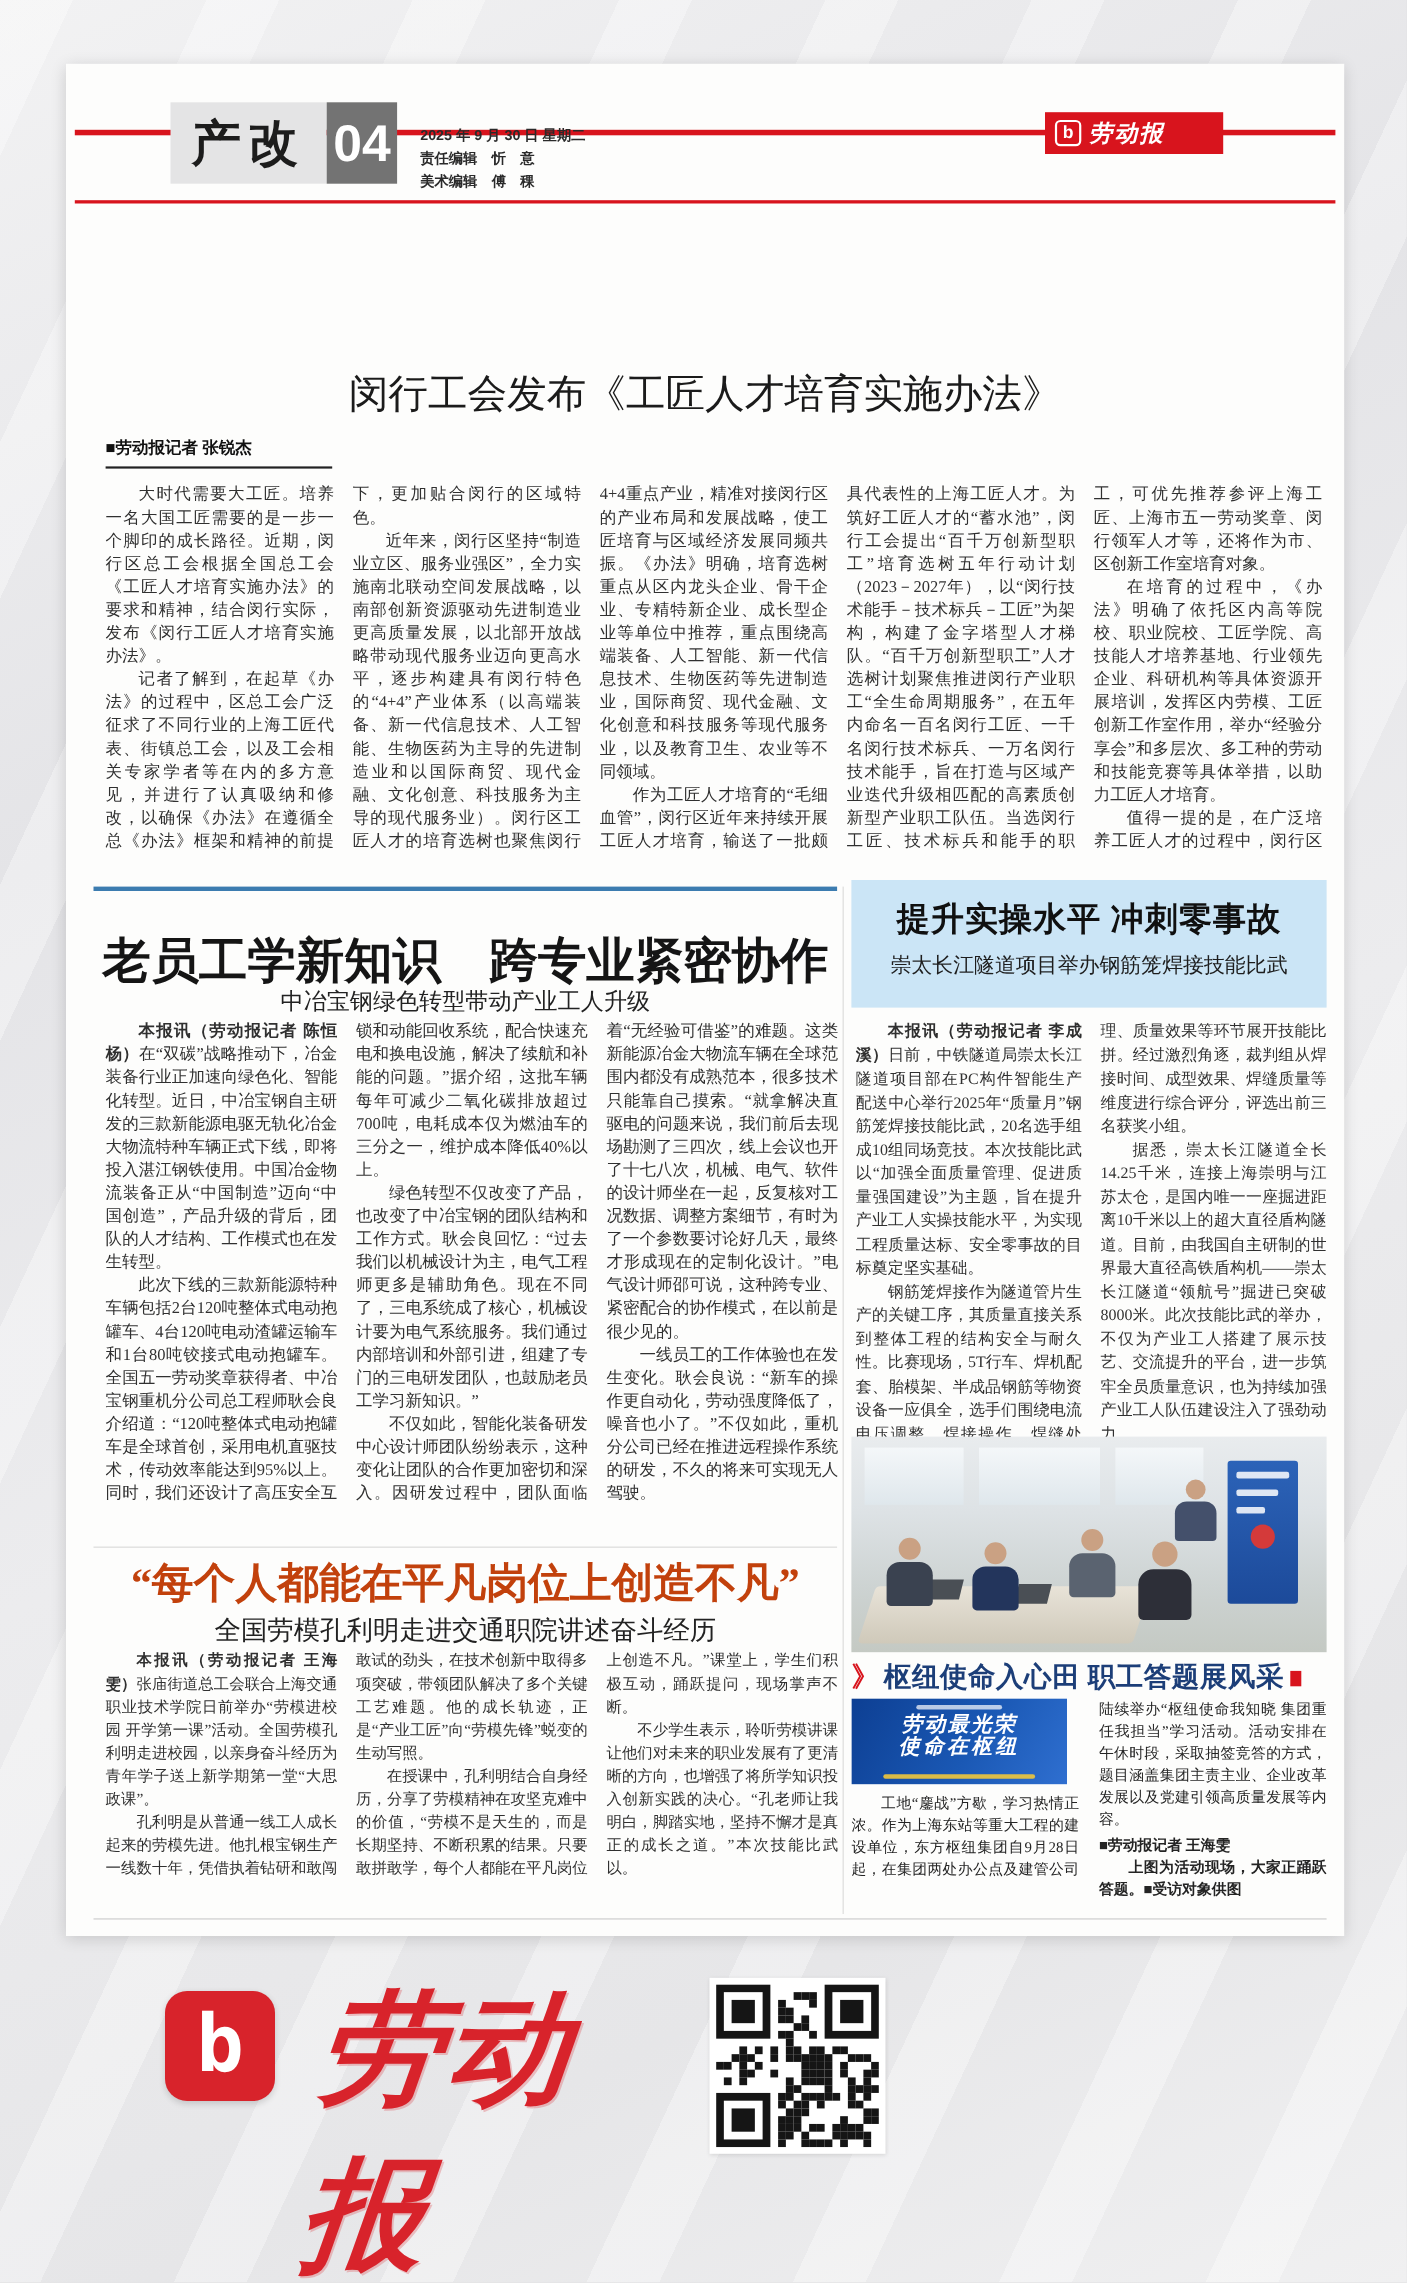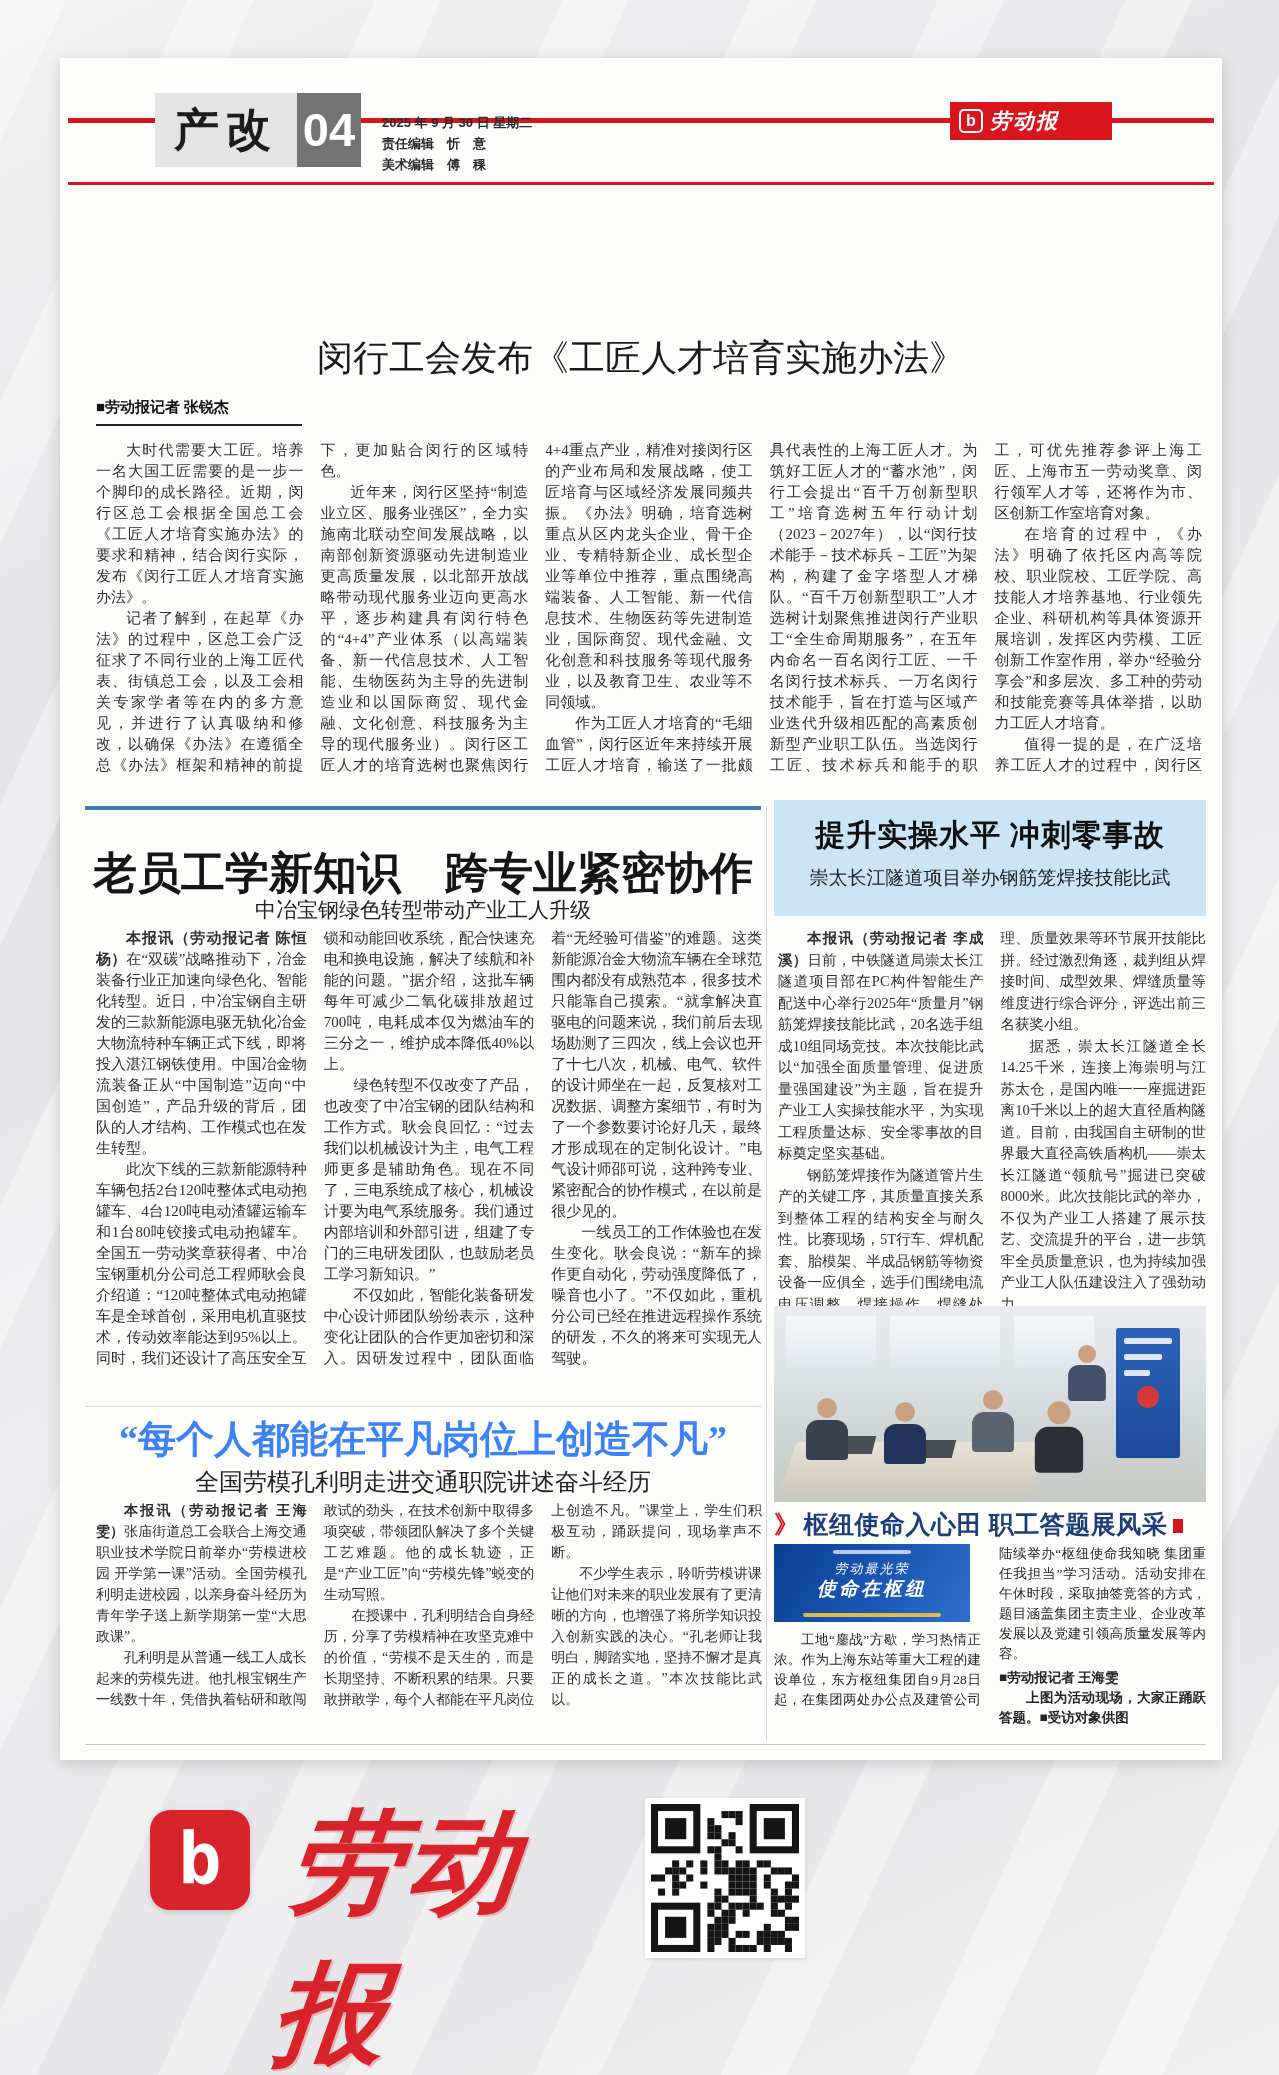"“每个人都能在平凡岗位上创造不凡”" .a3-head { color: #3b82f6 -> #c2410c }
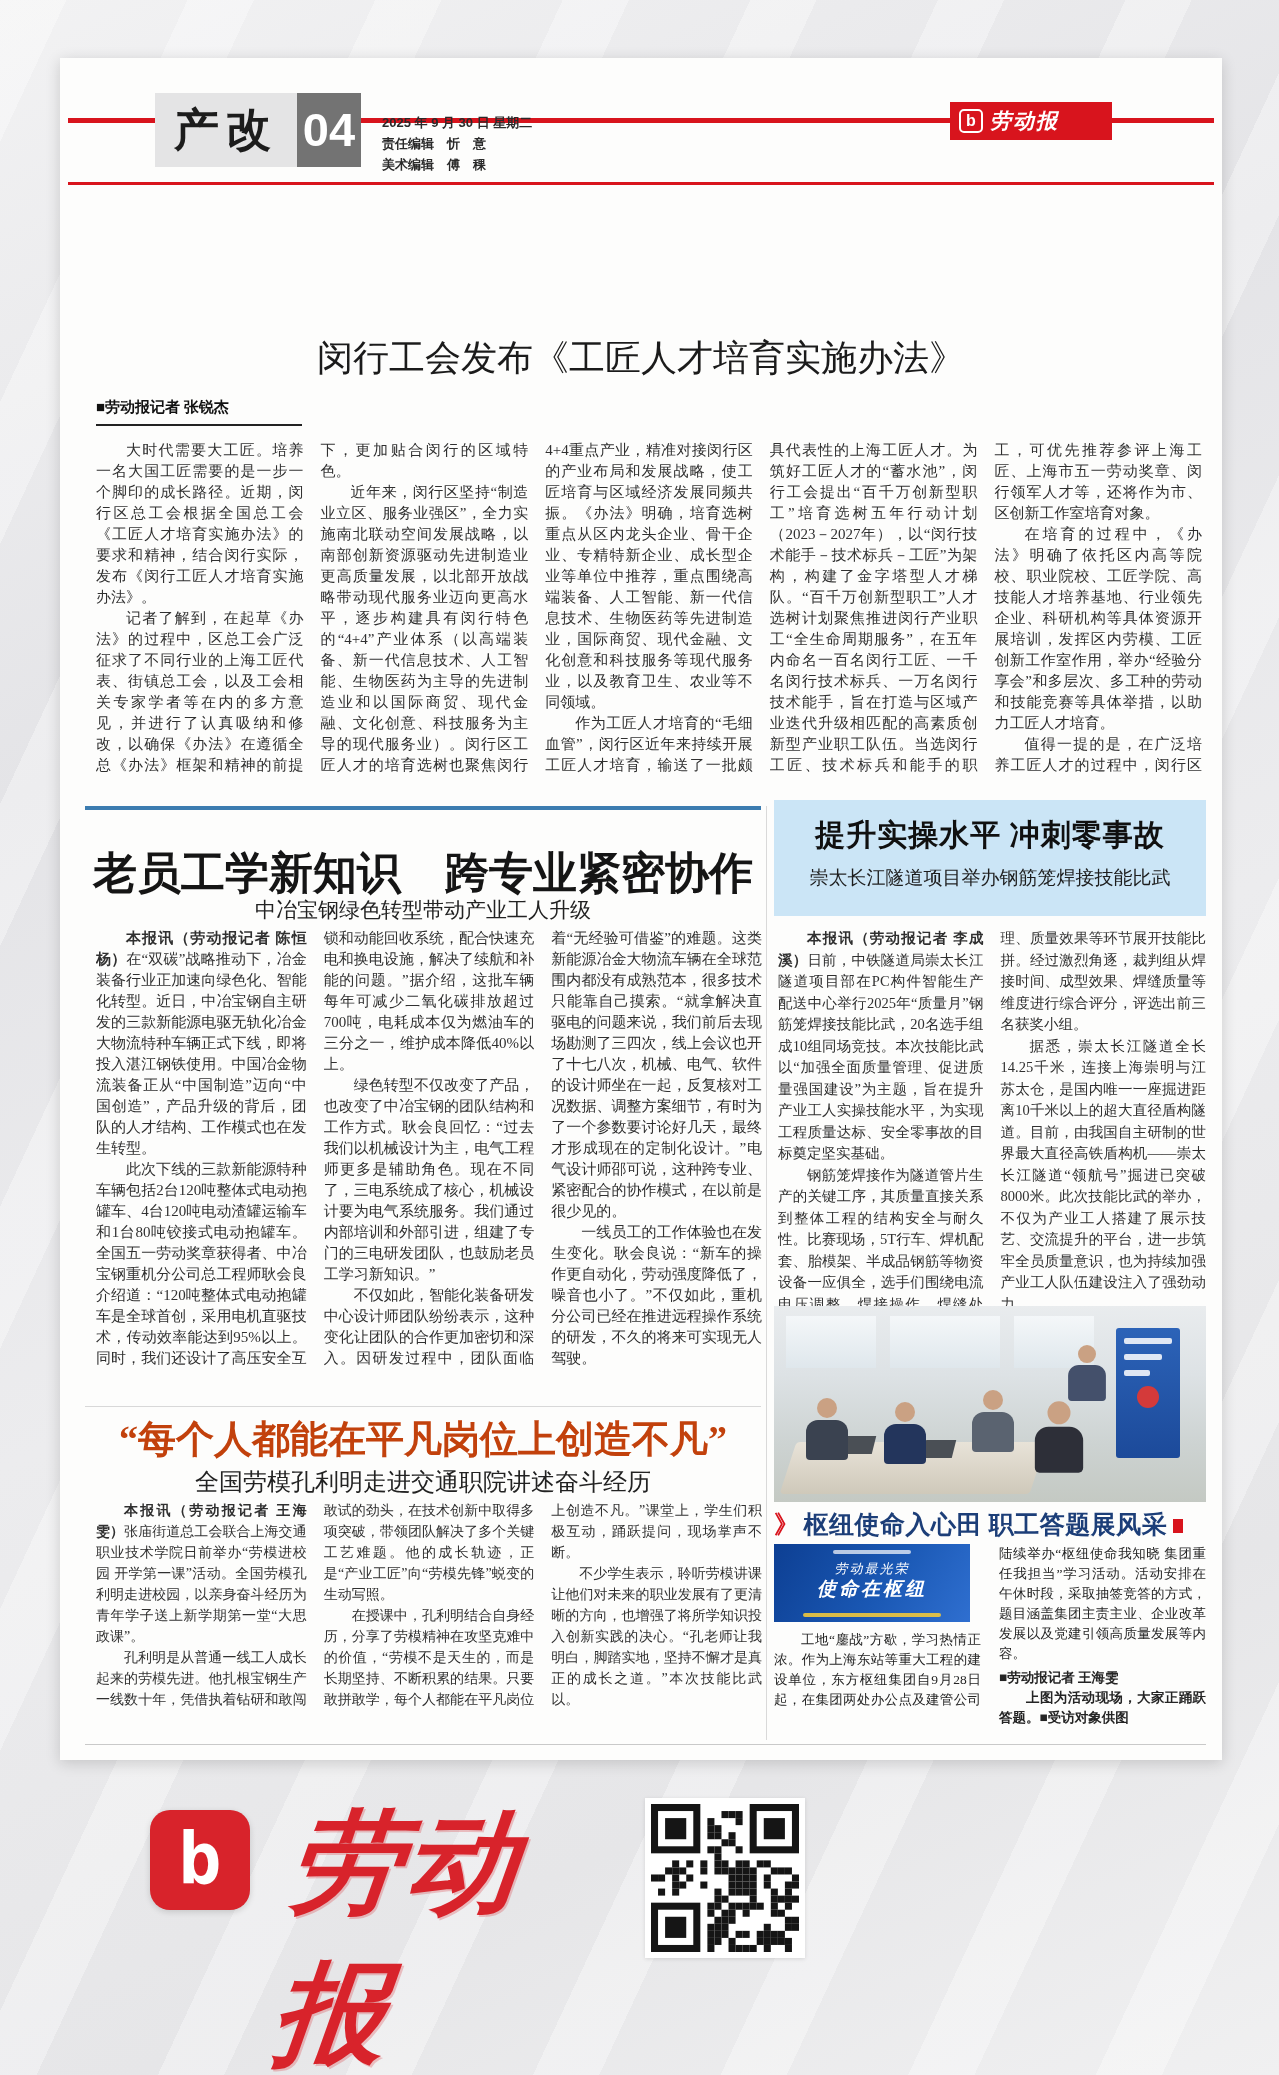"劳动最光荣" .hub-banner .l1 { font-size: 13px -> 19px; font-weight: normal -> bold }
